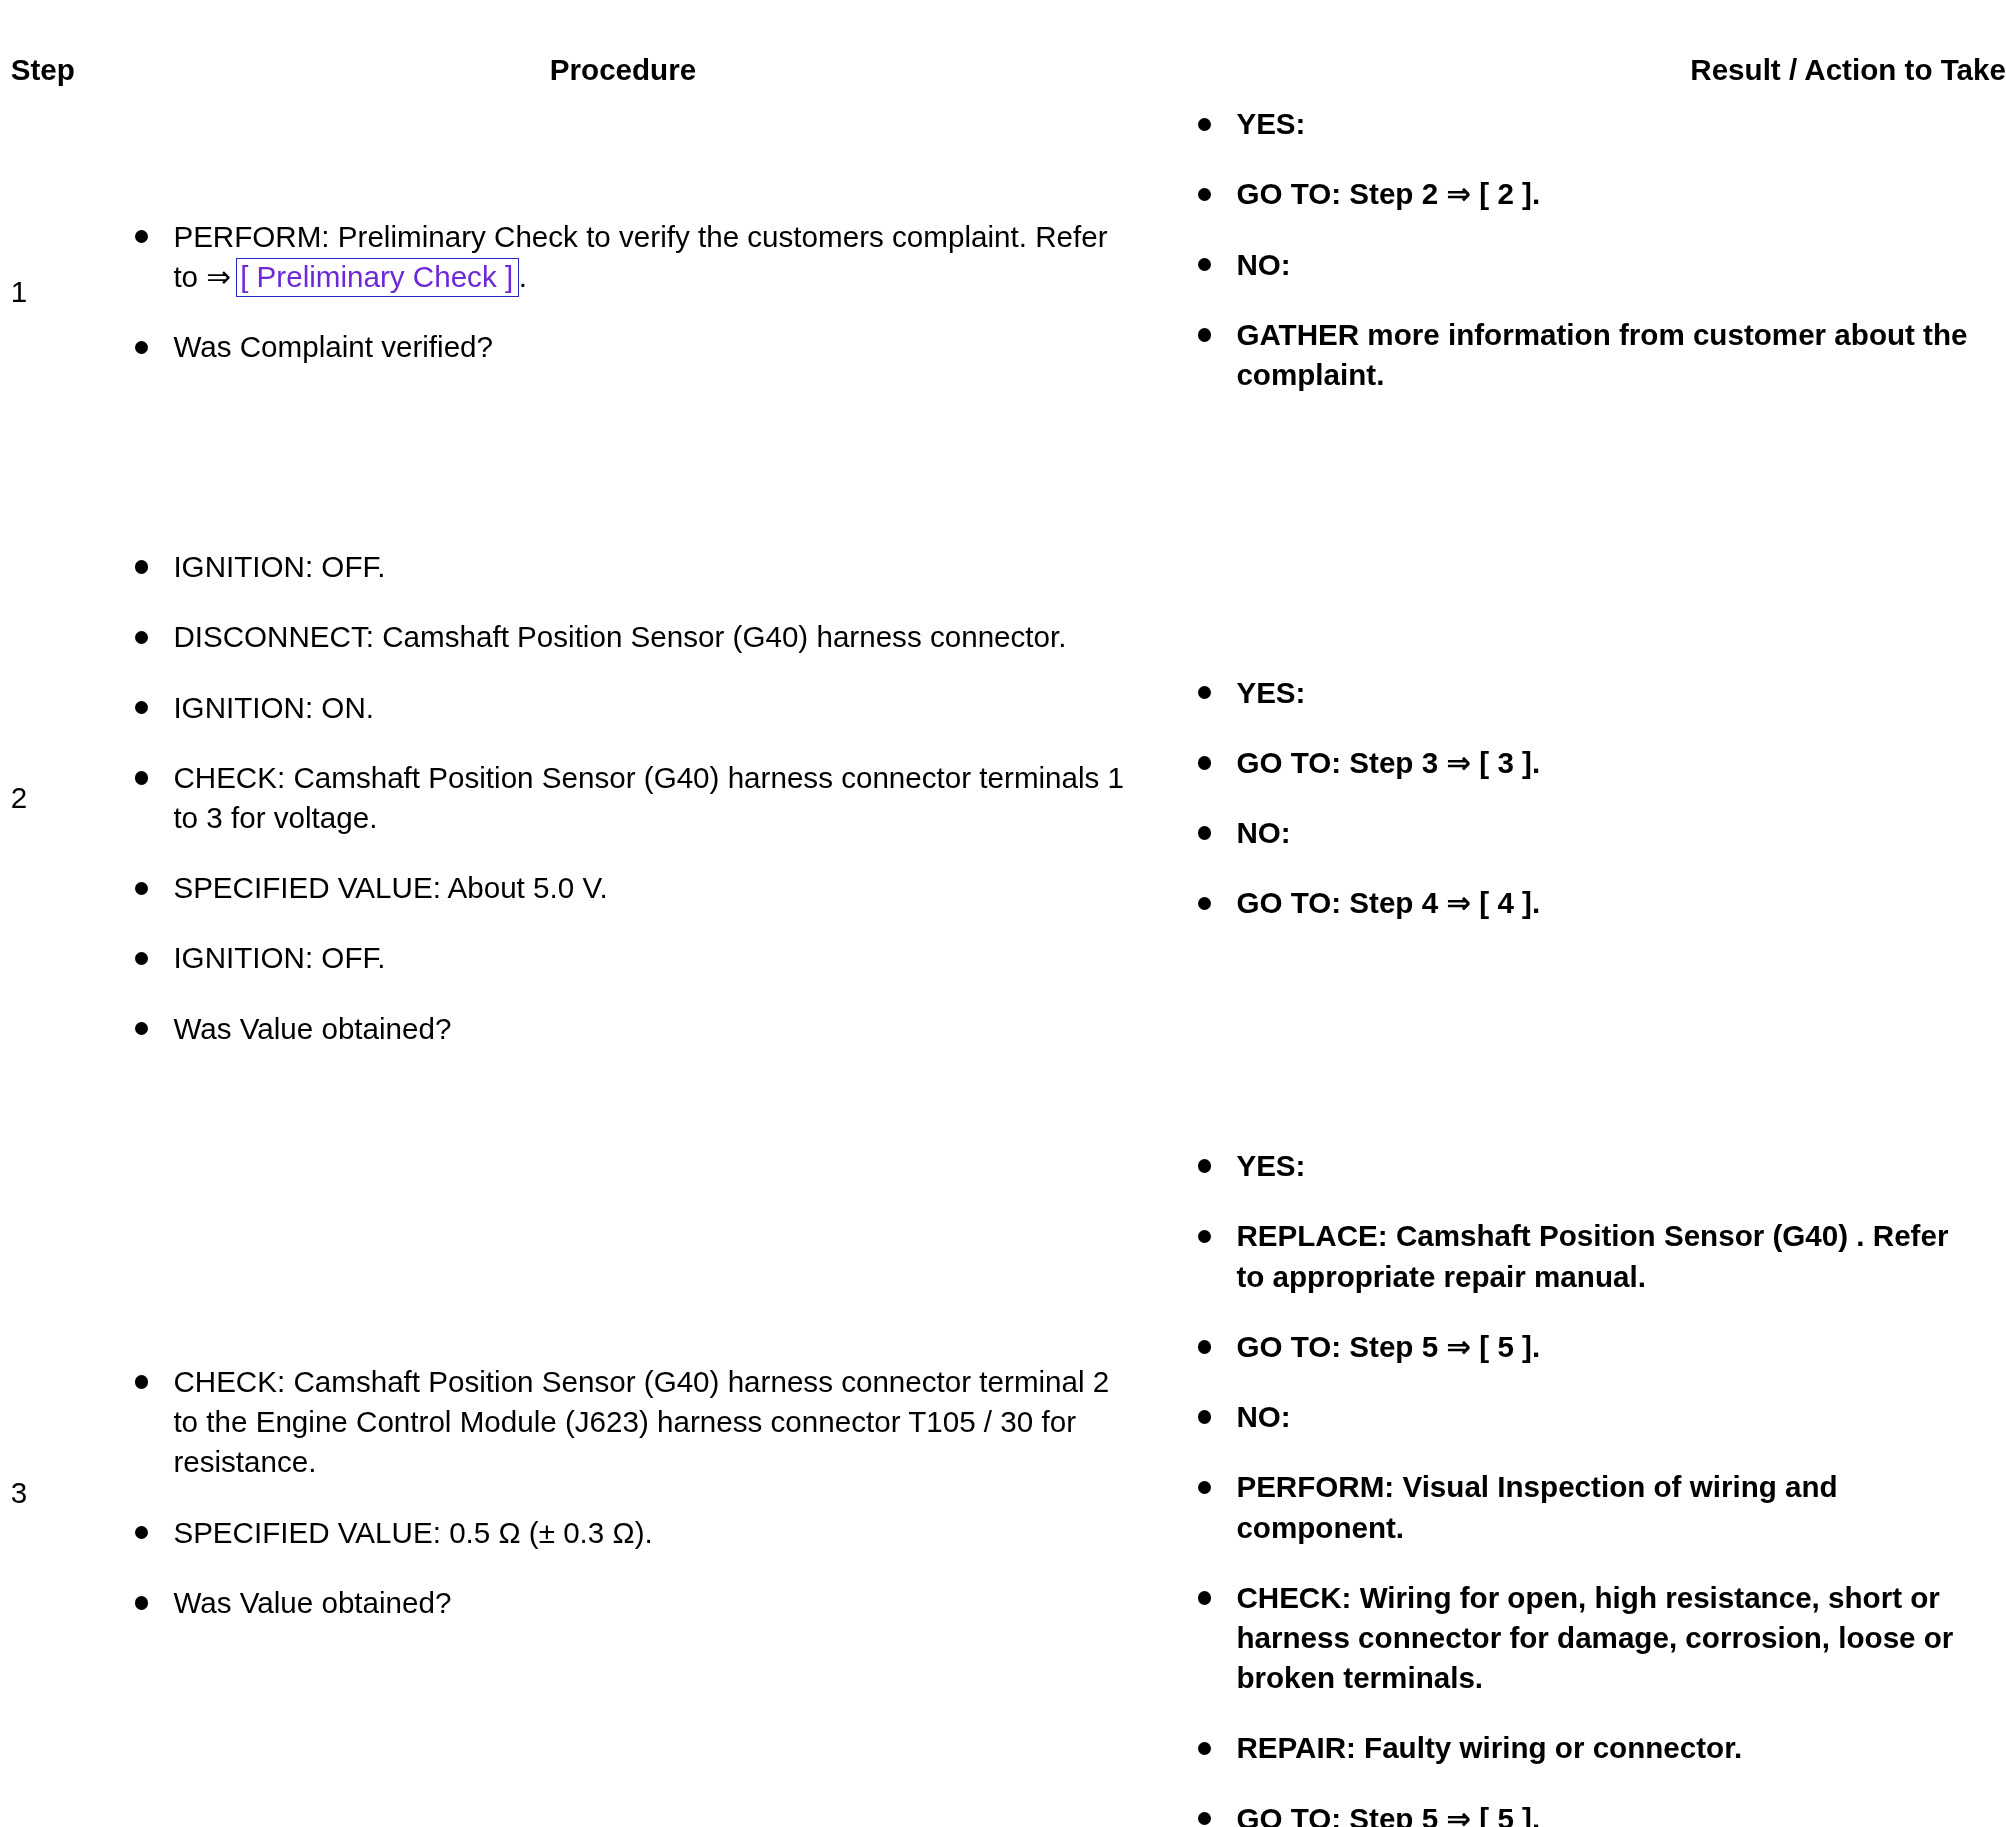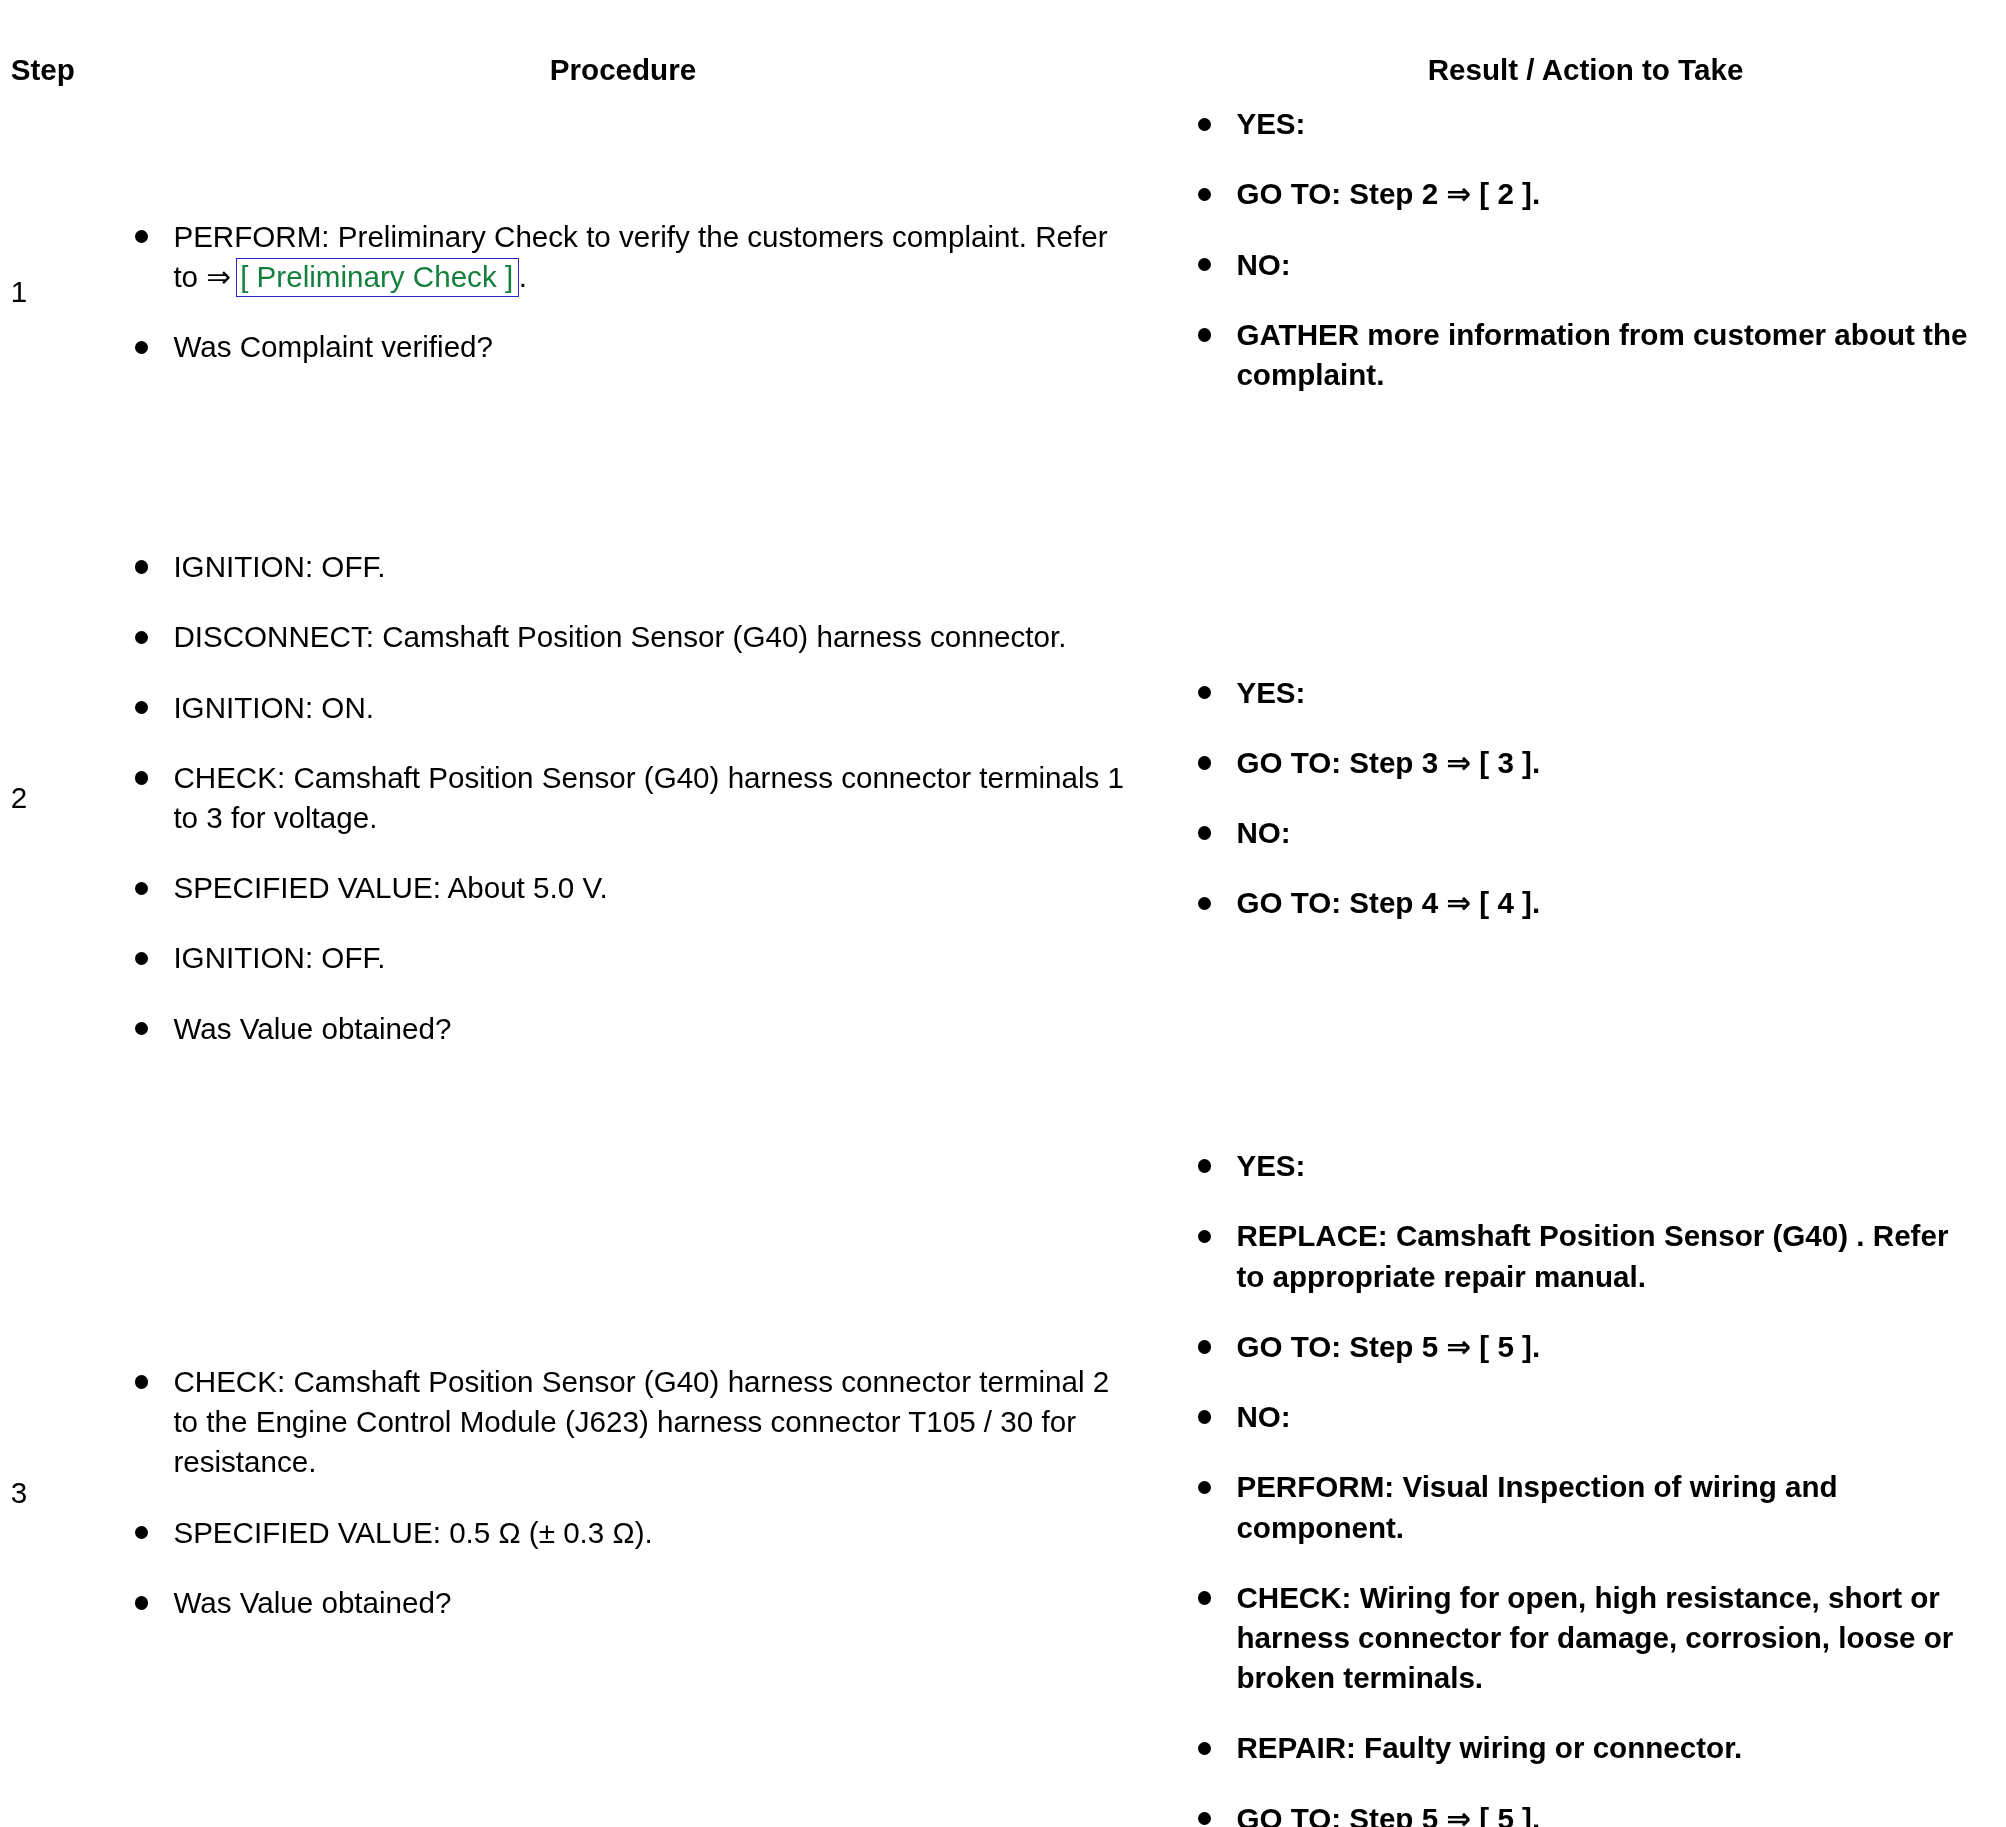"Result / Action to Take" .h-res { text-align: center -> right }
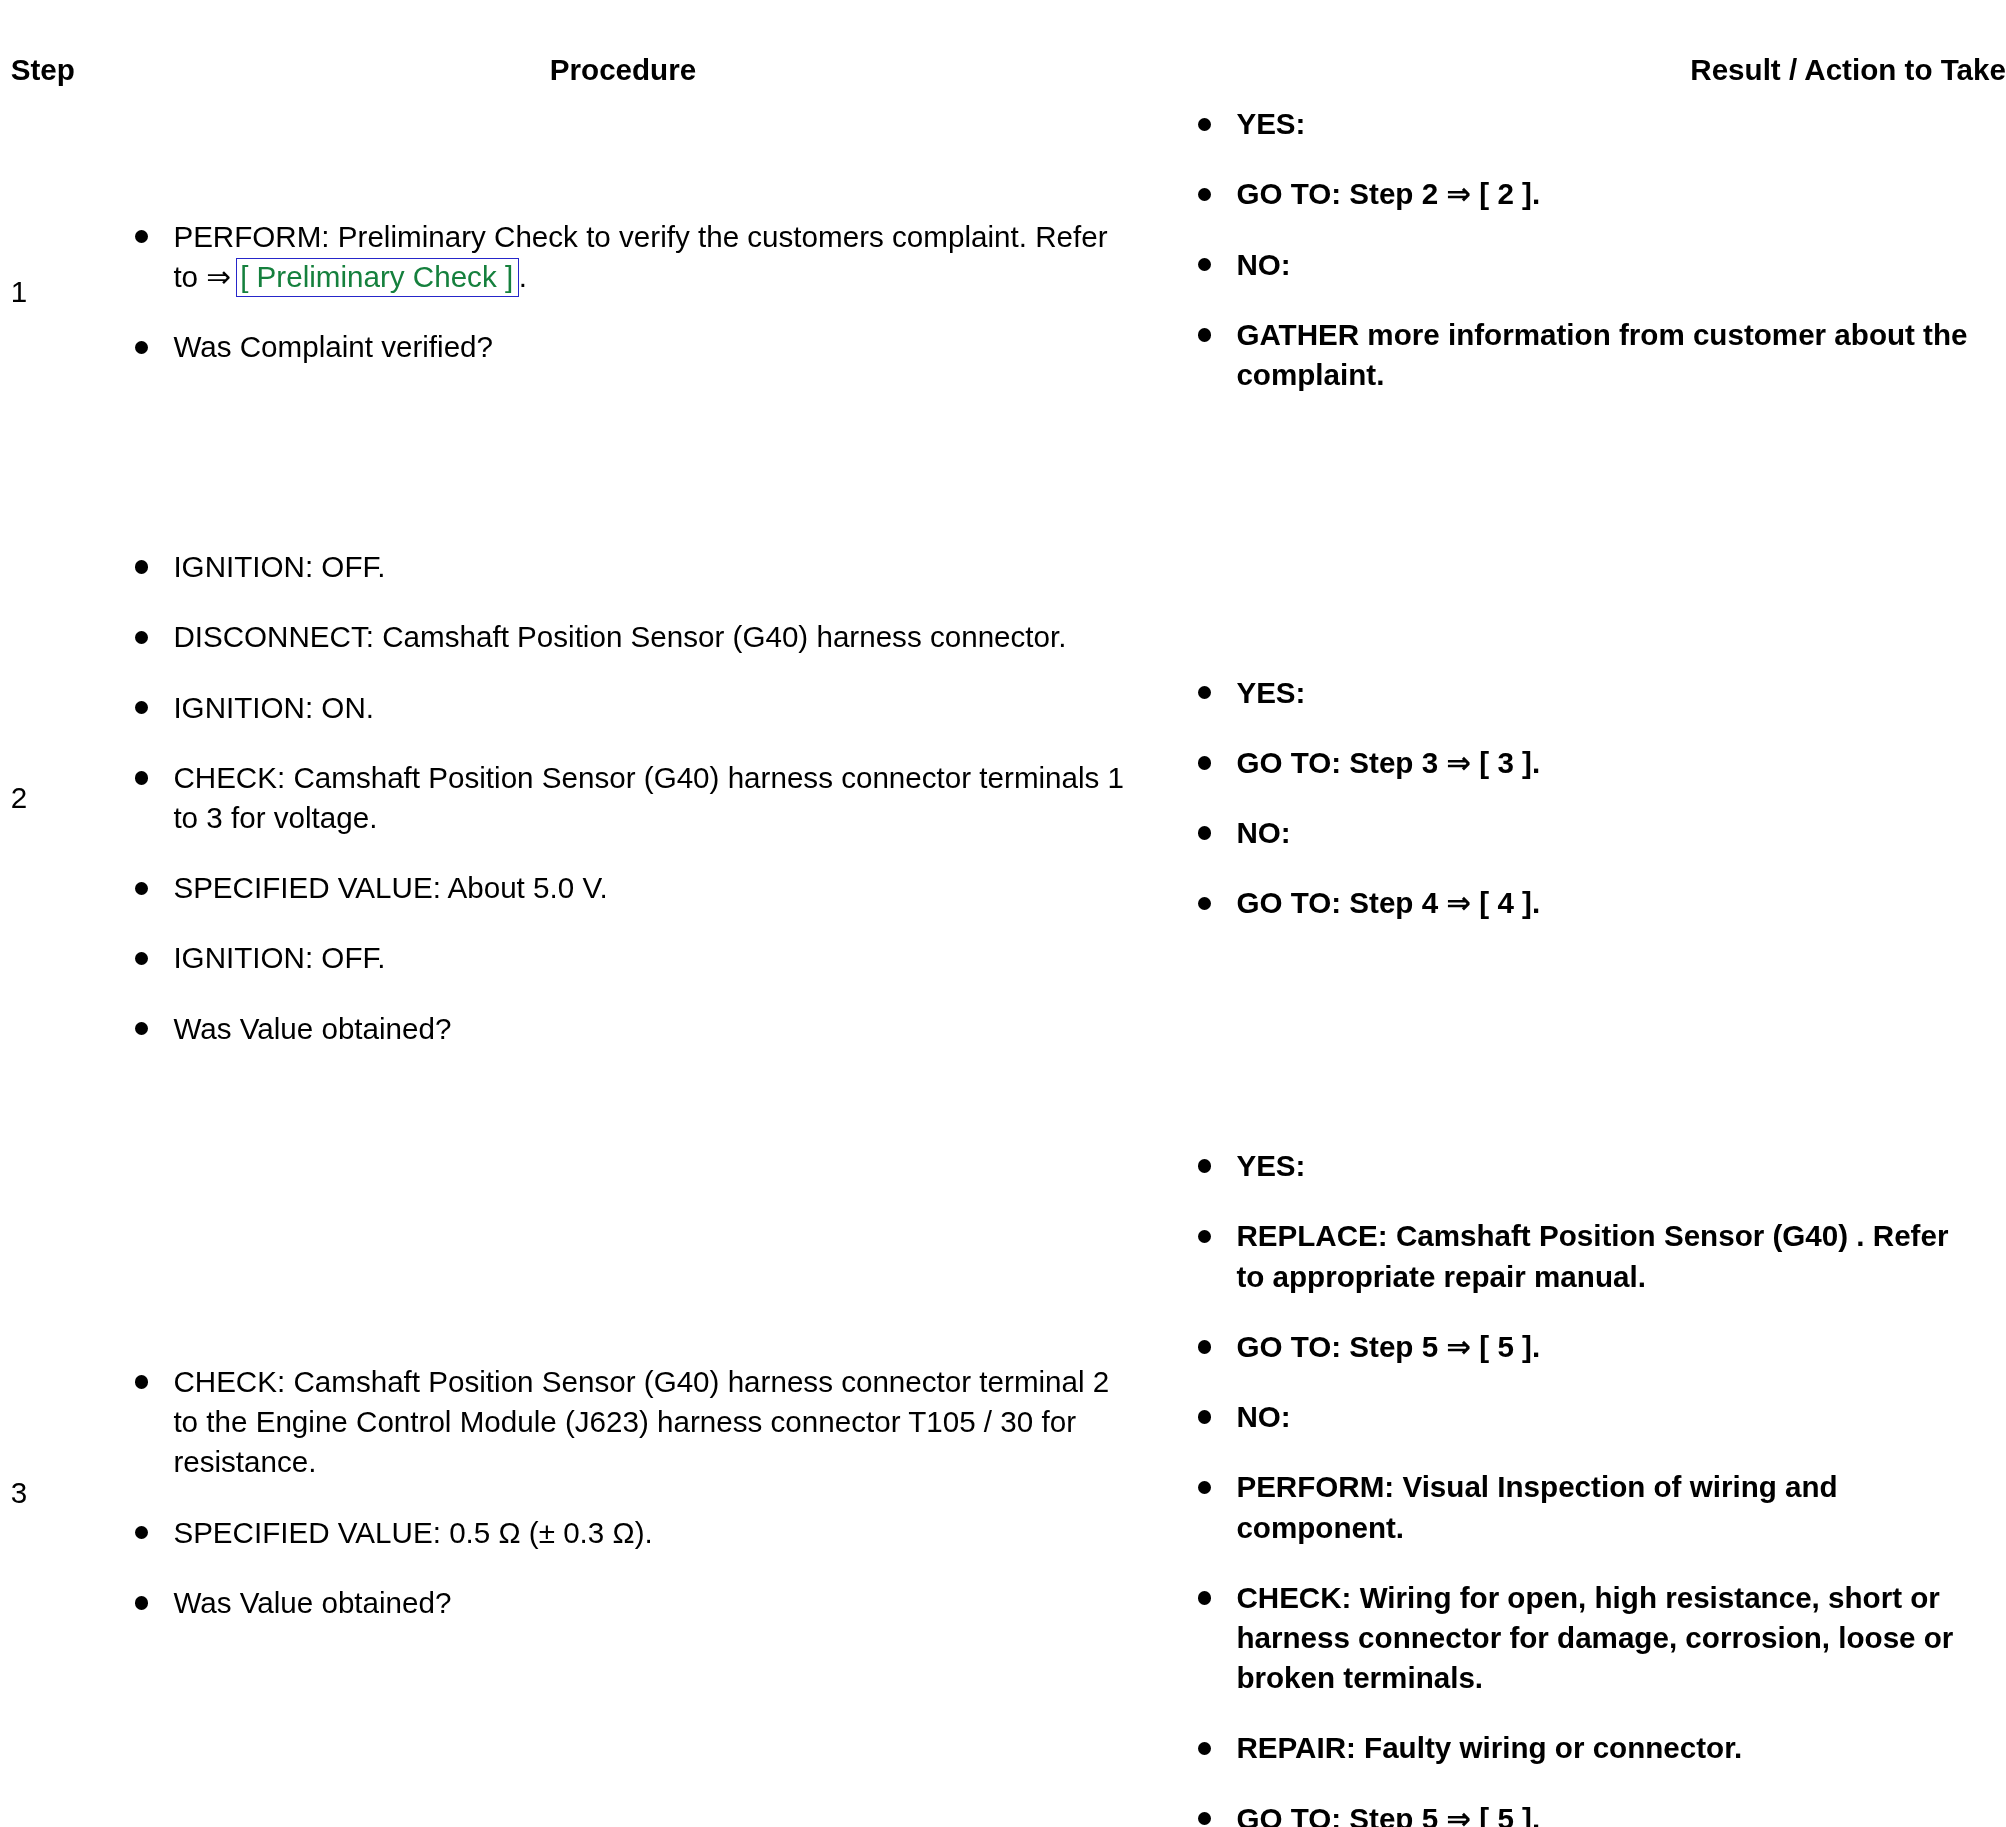"[ Preliminary Check ]" .link-box { color: #15803d -> #6d28d9 }
